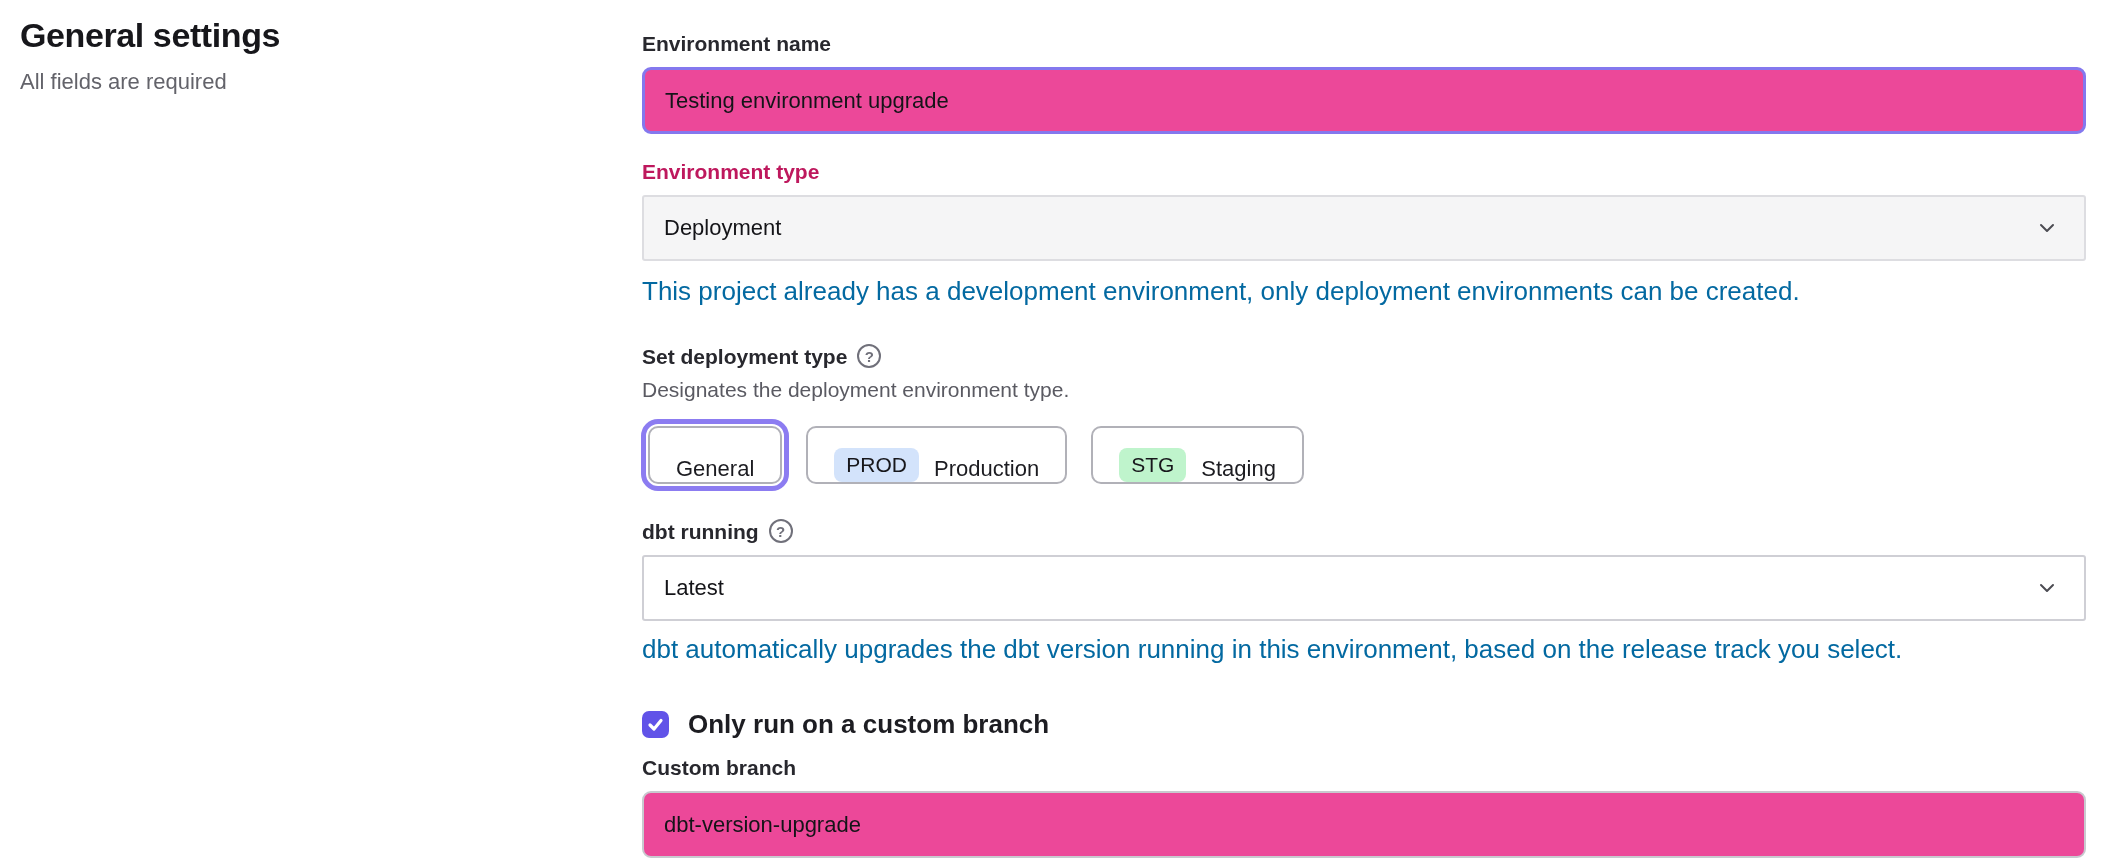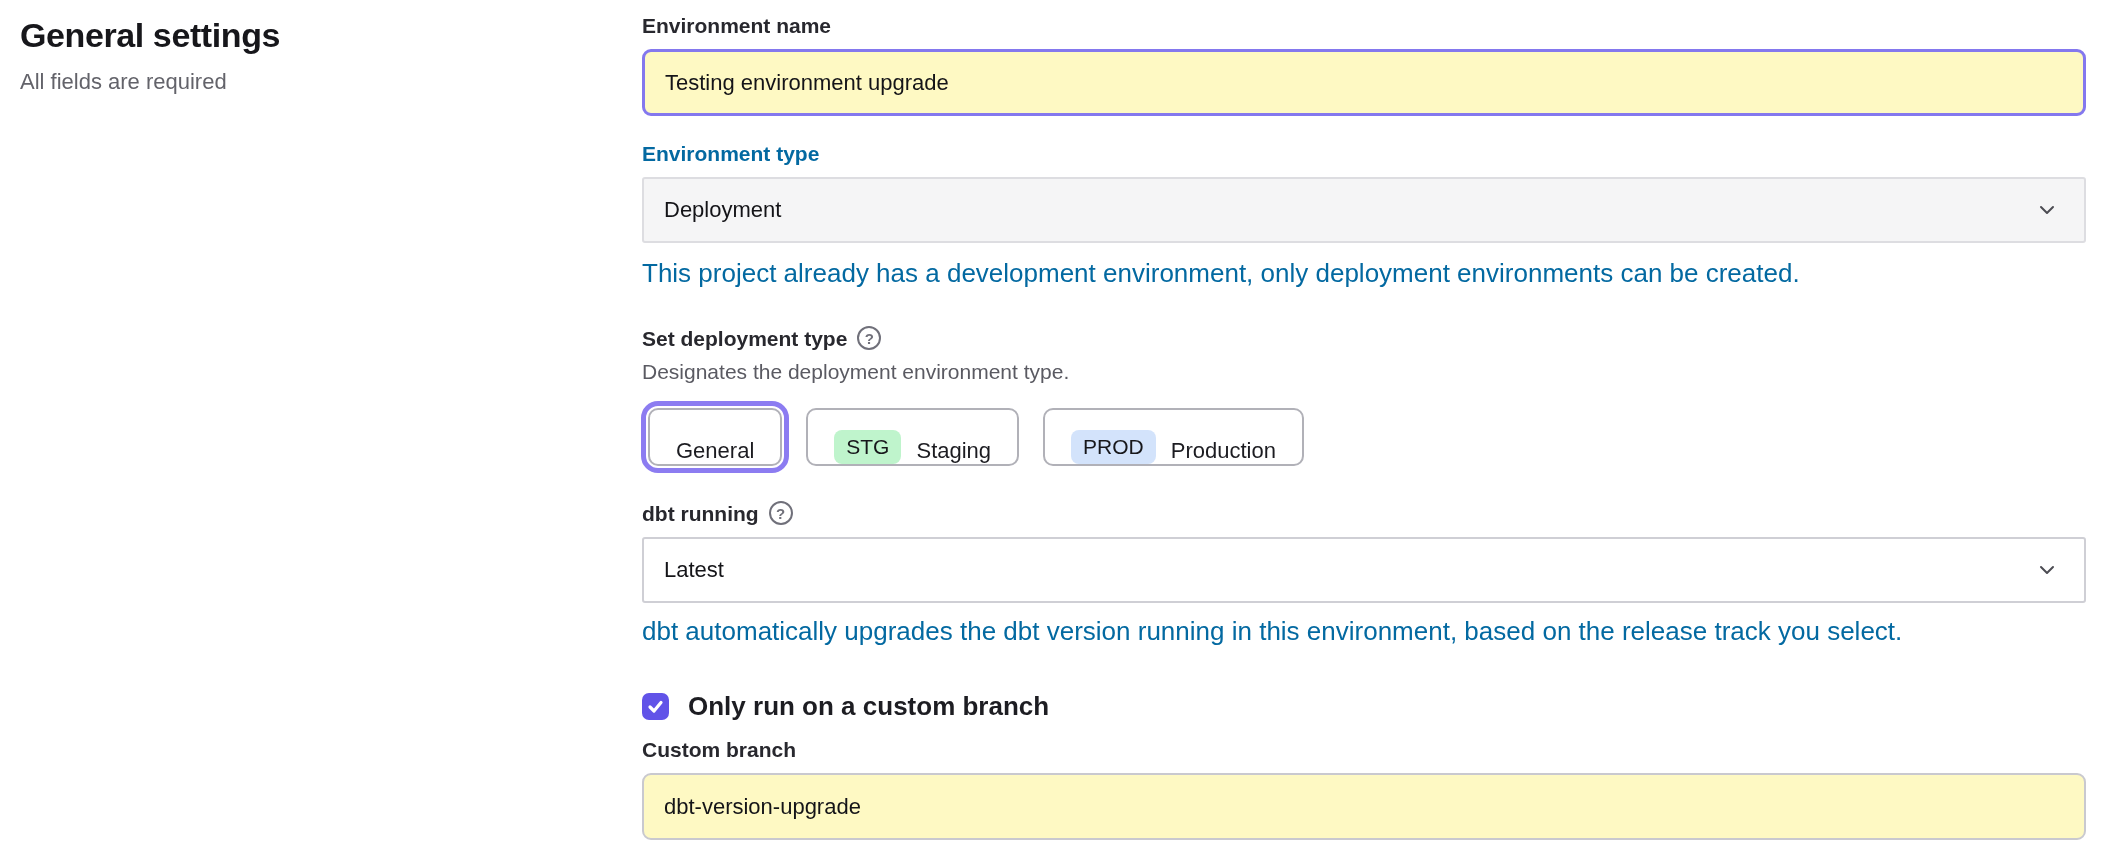"Environment name" .form-col { padding-top: 14px -> 32px }
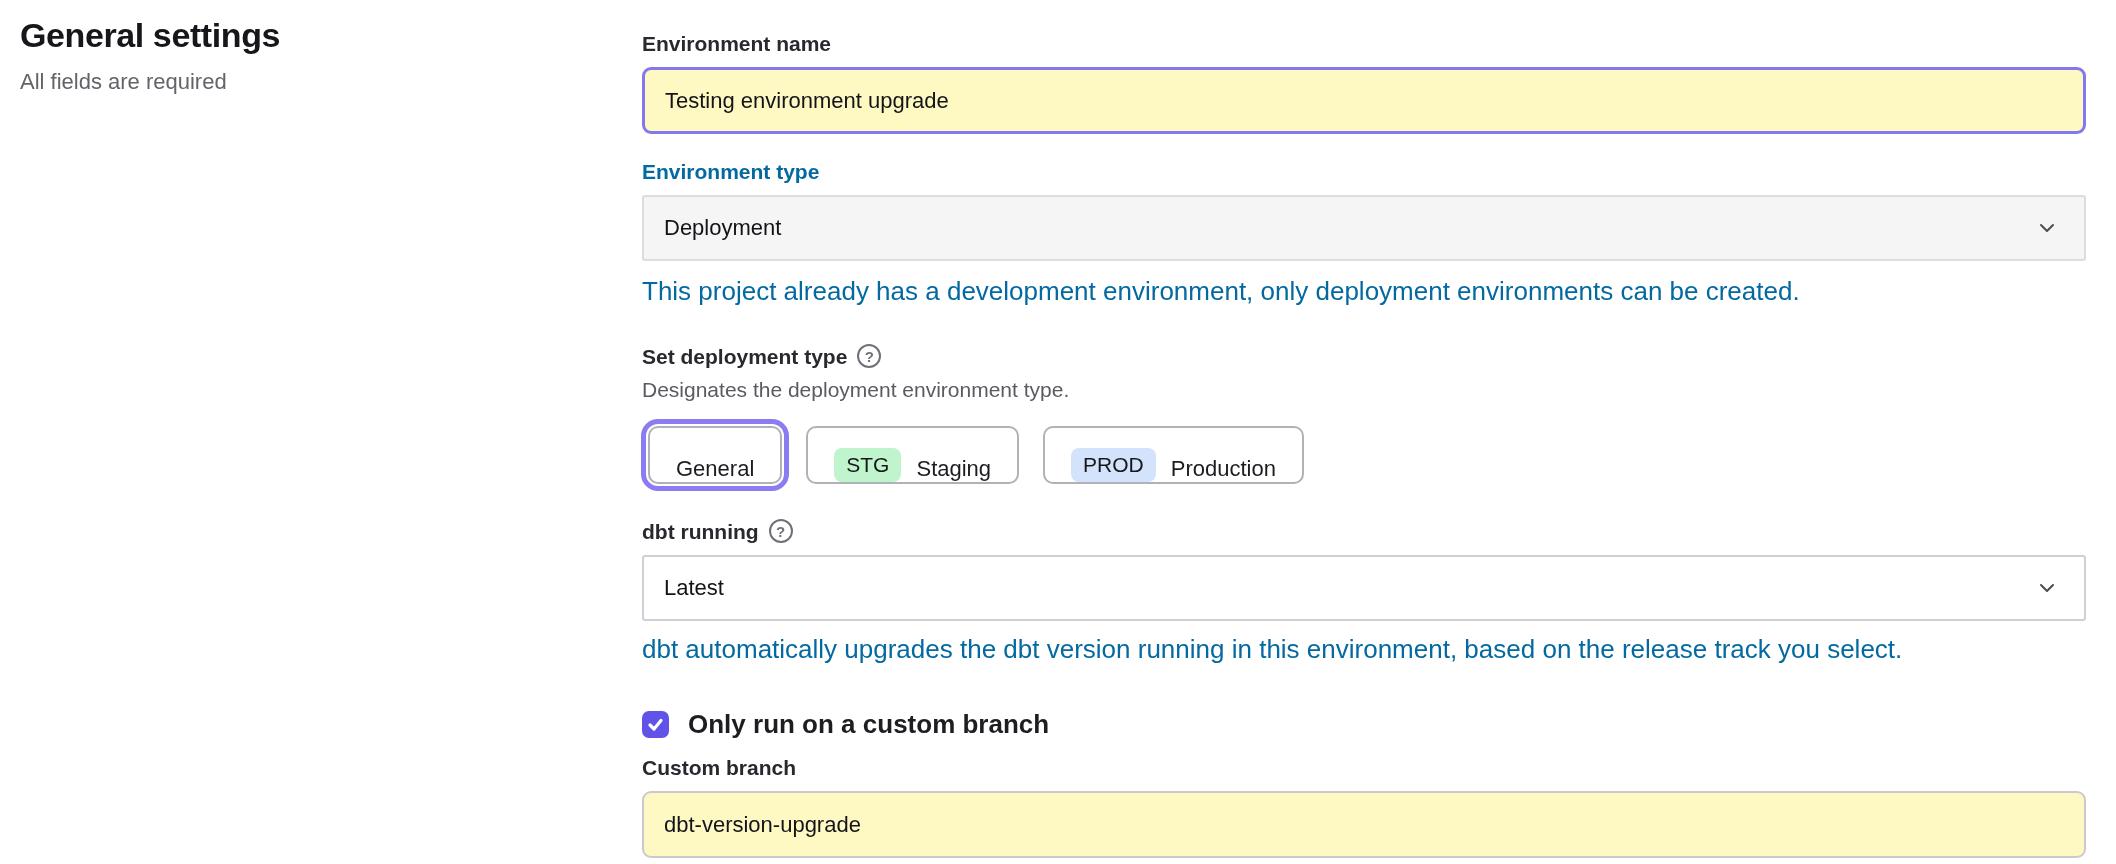"Testing environment upgrade" .text-input { background: #fef9c3 -> #ec4899 }
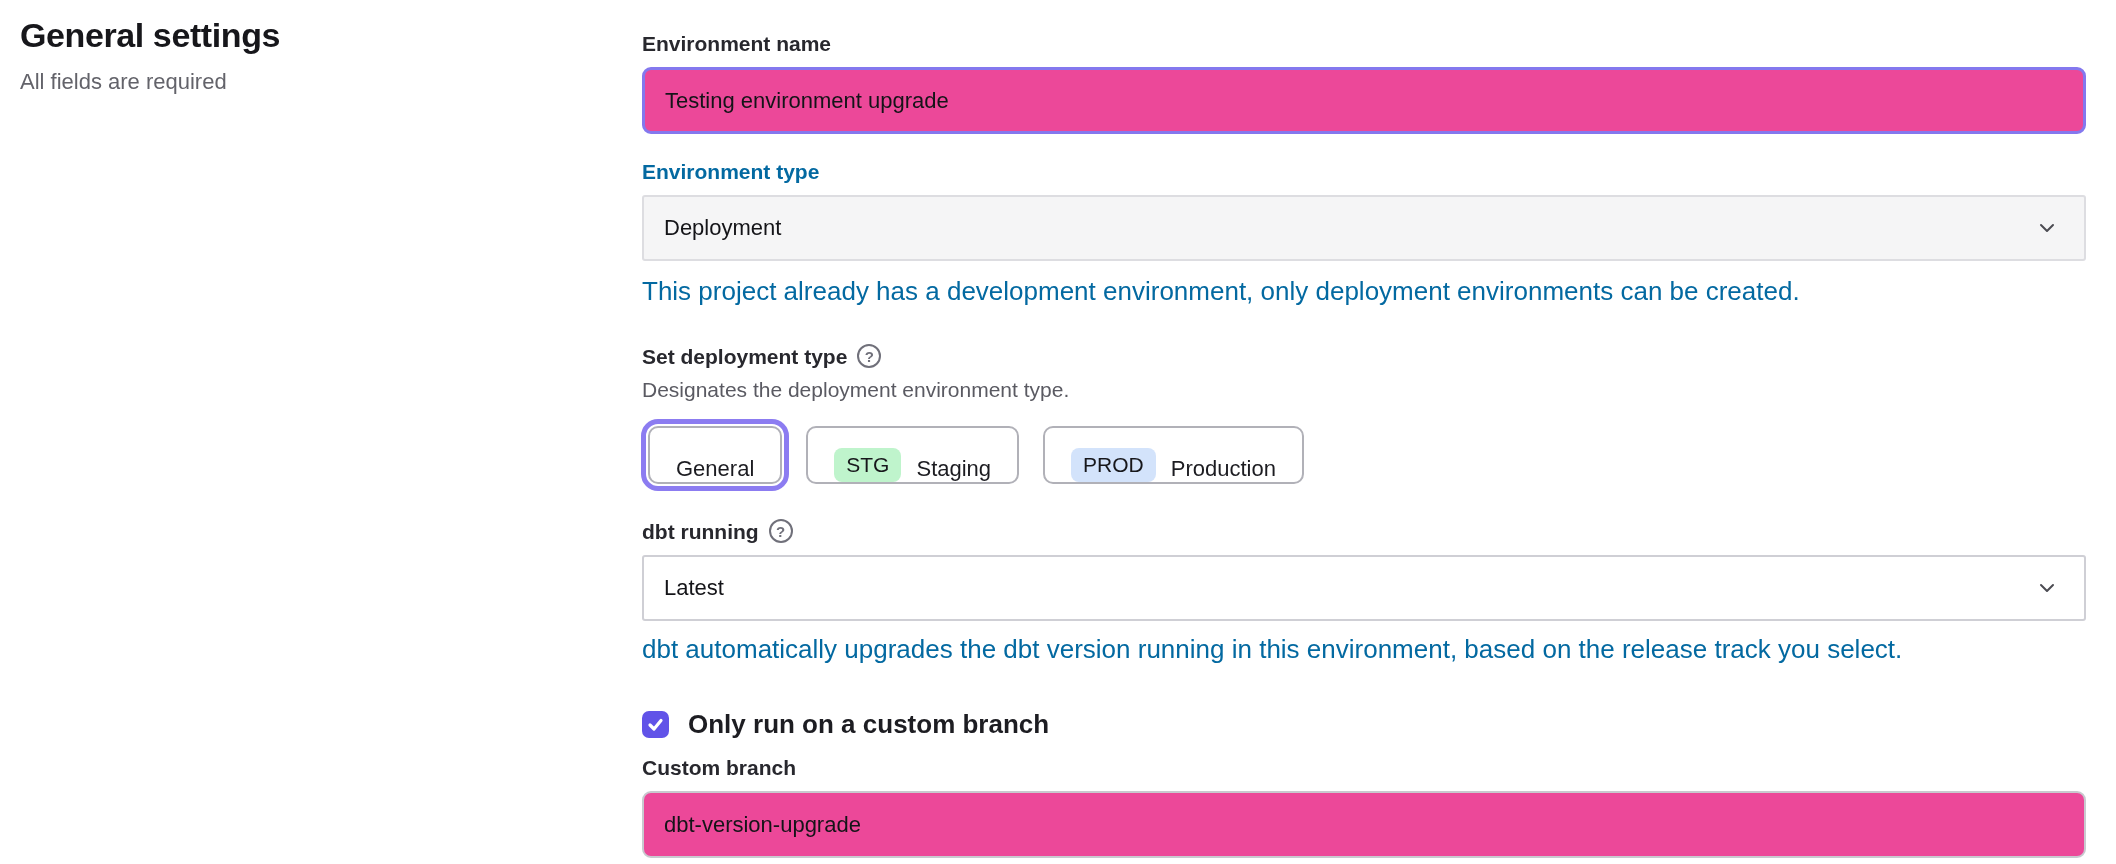"Environment type" .field-label.disabled { color: #0369a1 -> #be185d }
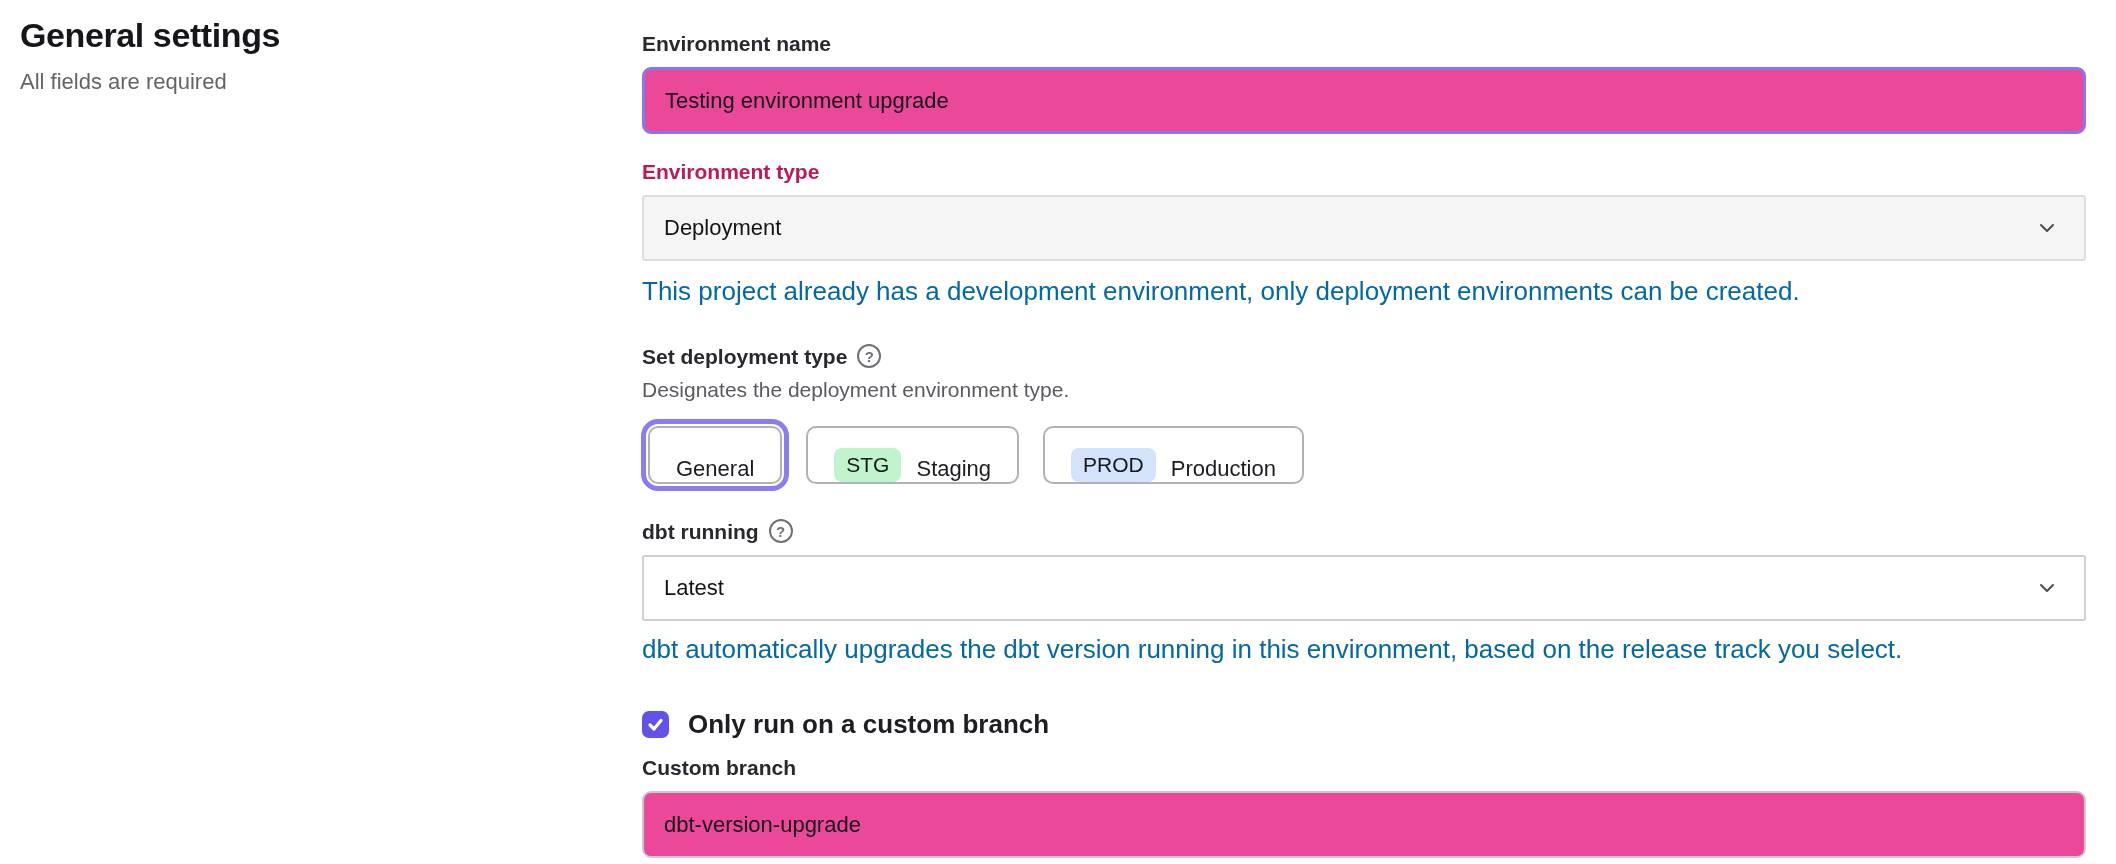"STG" button.type-btn { order: before "PROD" -> after "PROD" }
